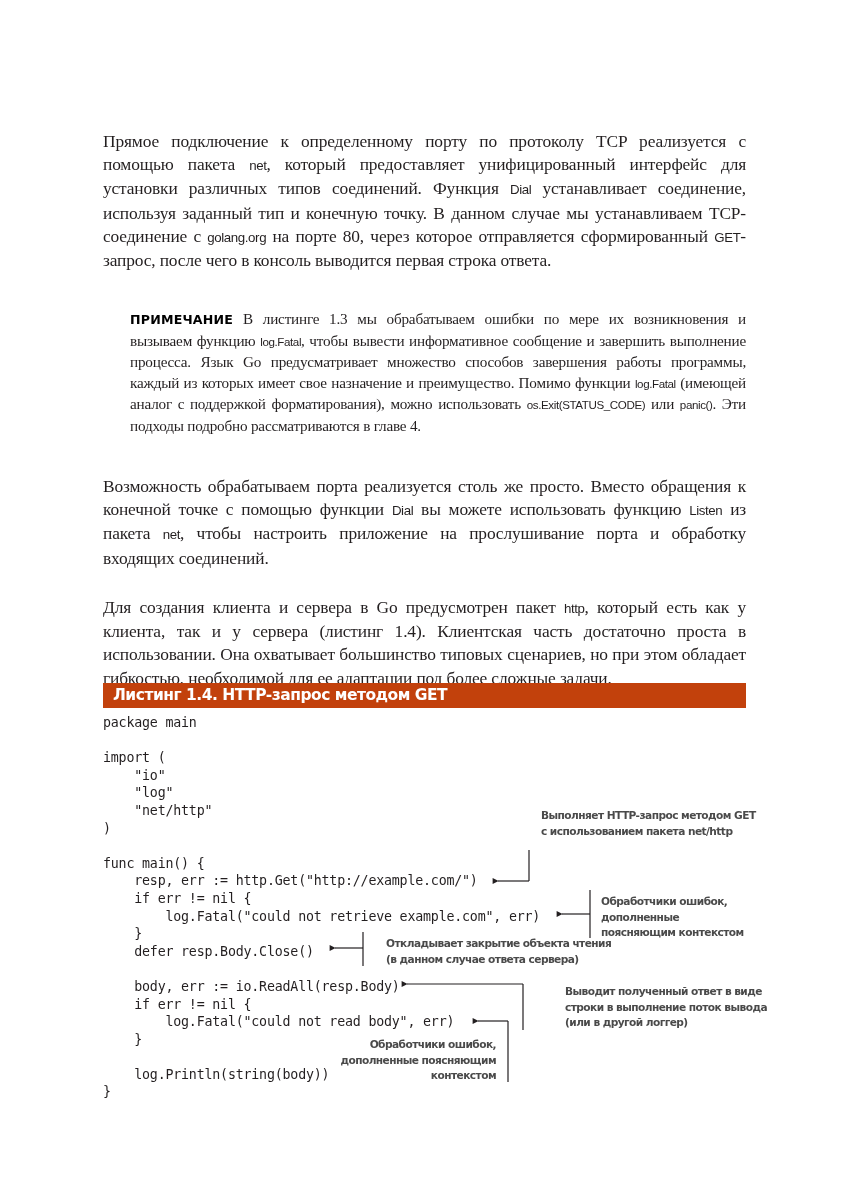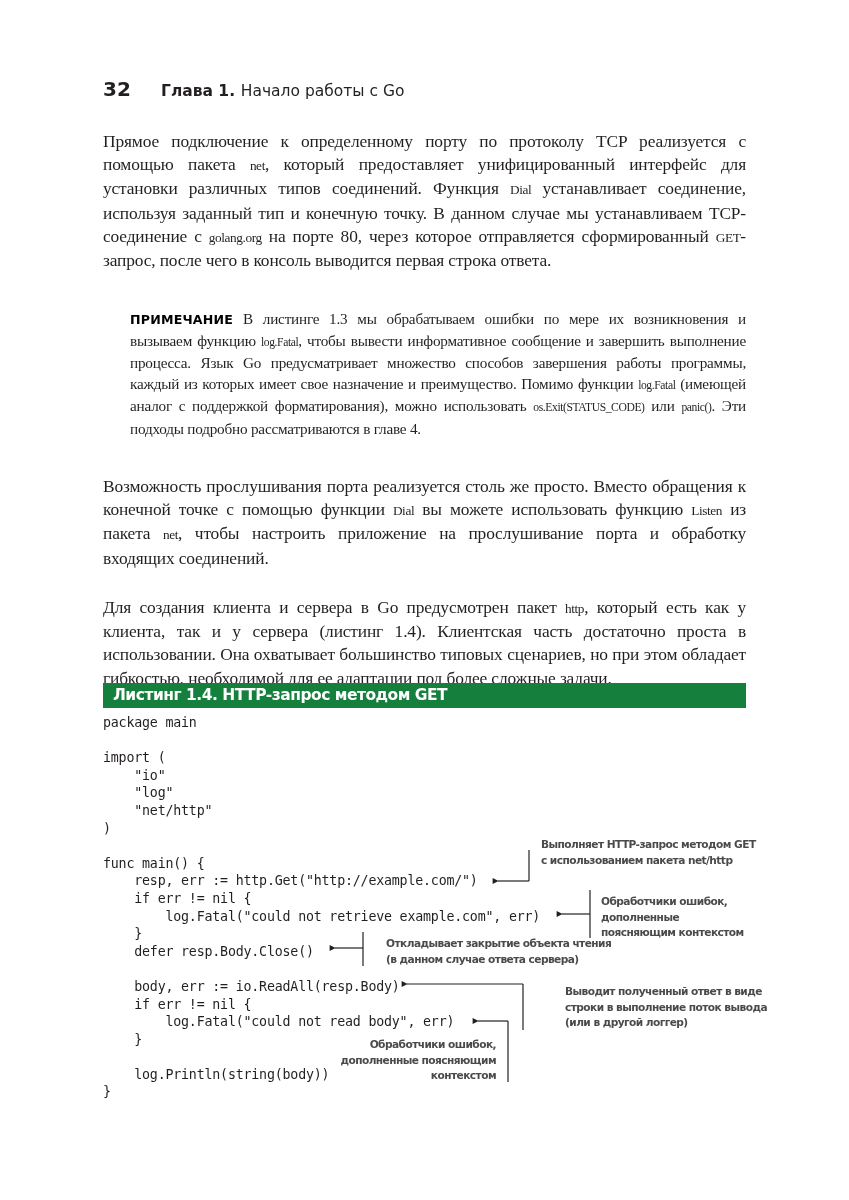"32 Глава 1. Начало работы" div.running-head { html: <div> <span>32</span><span>Глава 1.</span> <span>Начало работы с Go</span> </div> -> none }
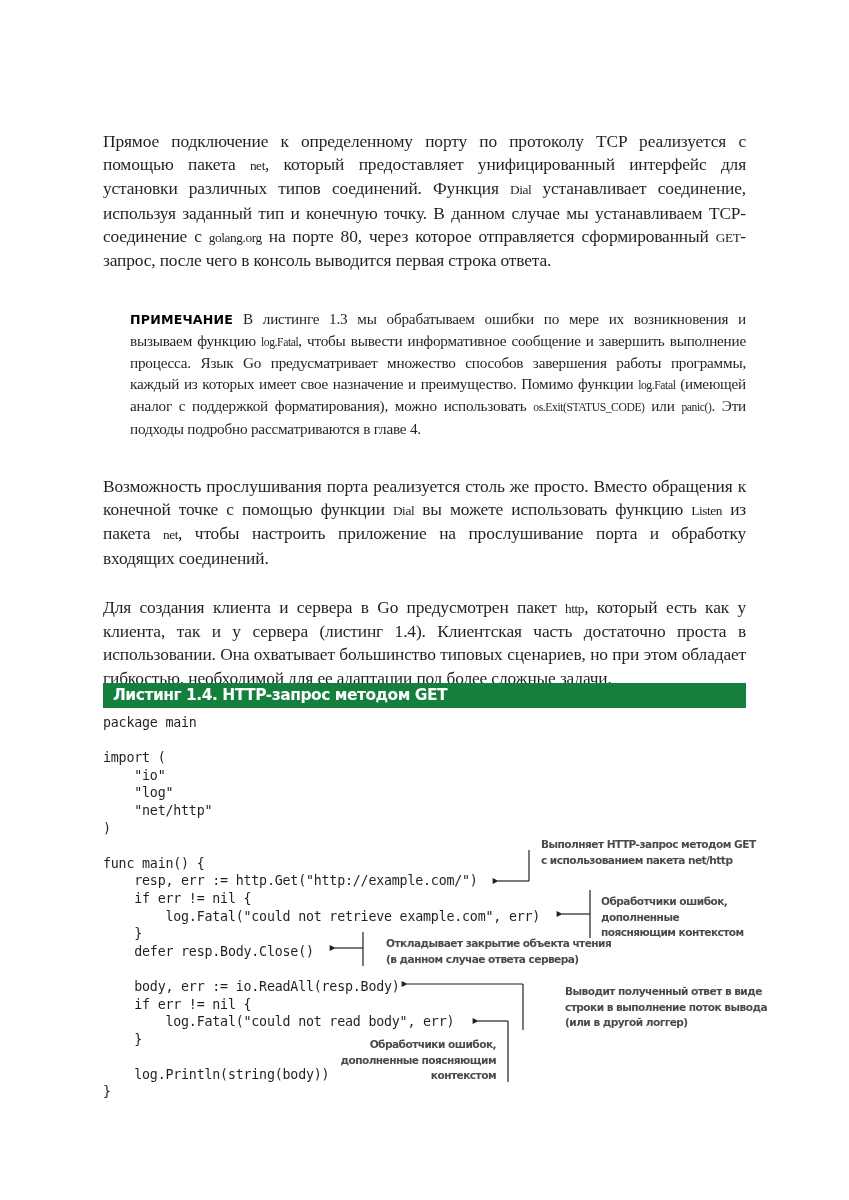"net" .para code, .note code { font-family: Liberation Serif, serif -> Liberation Sans, sans-serif }
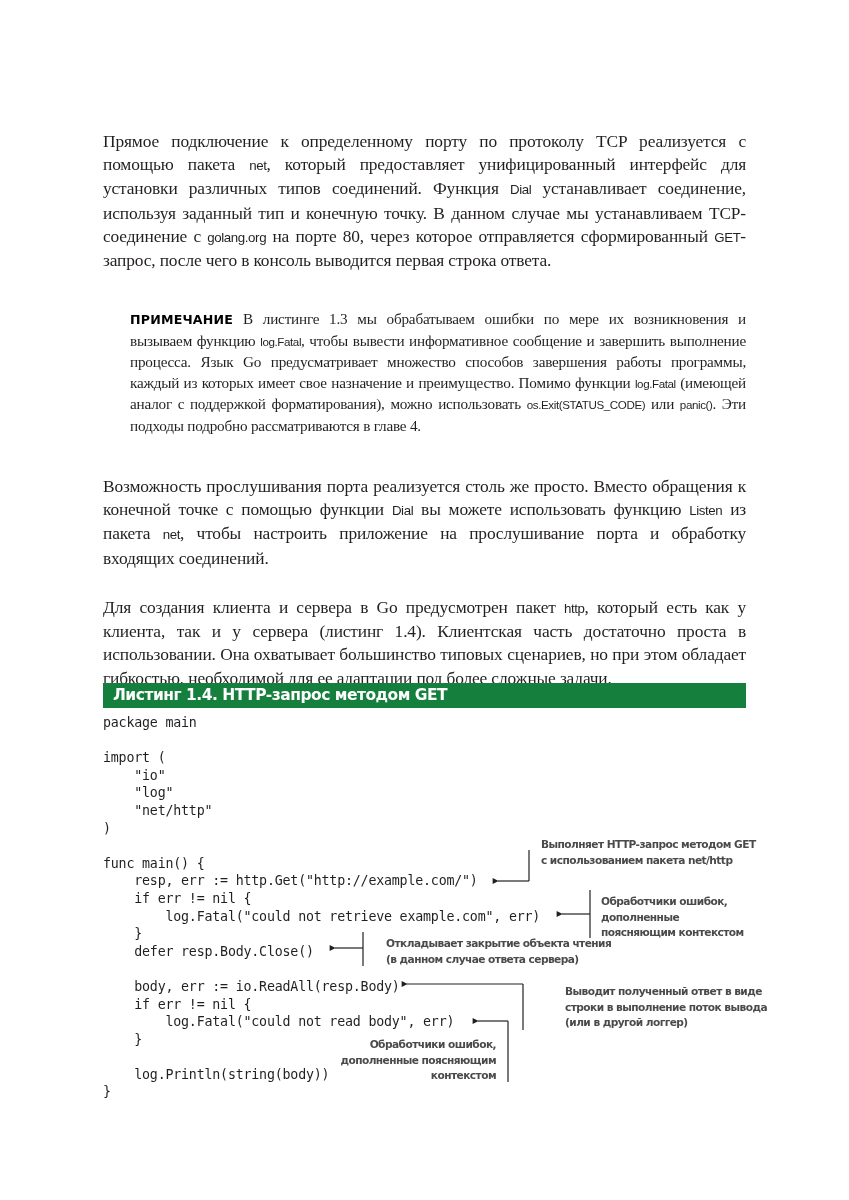"Возможность прослушивания порта" span { text: прослушивания -> обрабатываем }
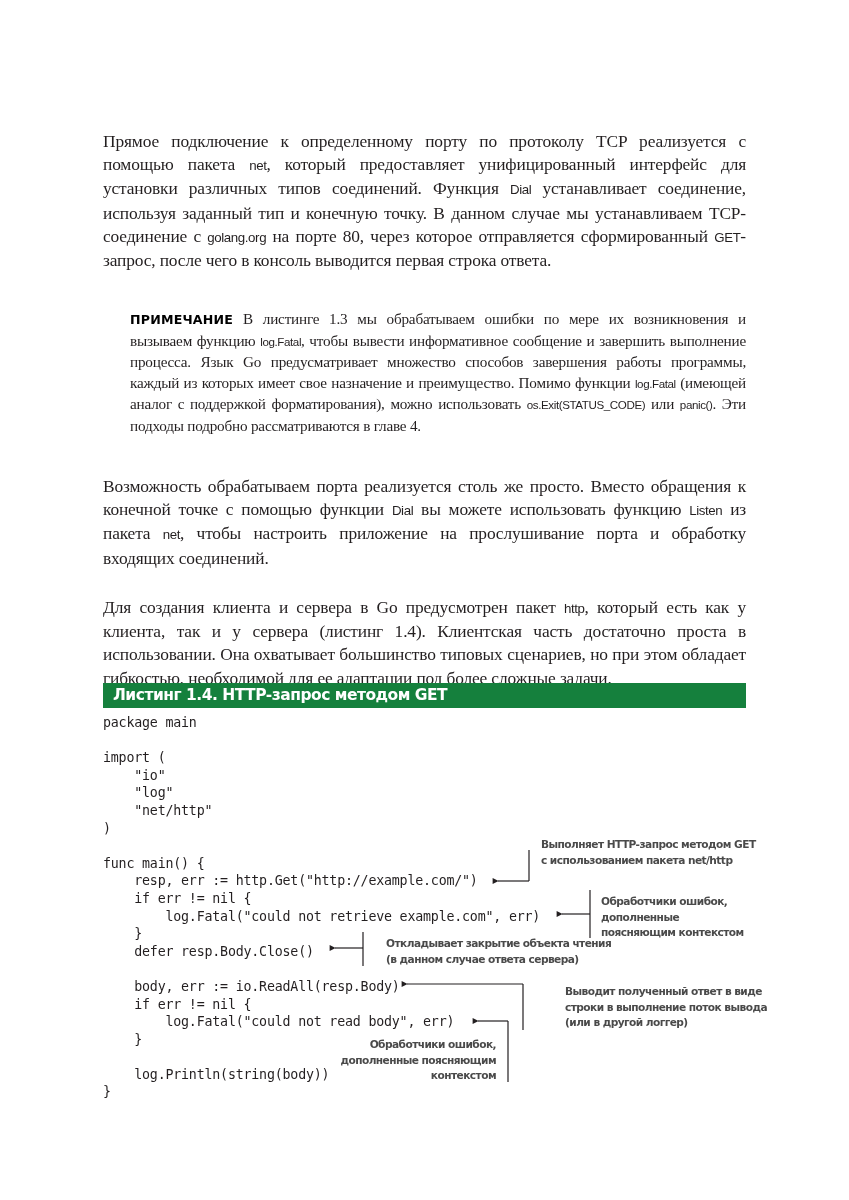"Листинг 1.4. HTTP-запрос методом GET" .listing-bar { background: #15803d -> #c2410c }
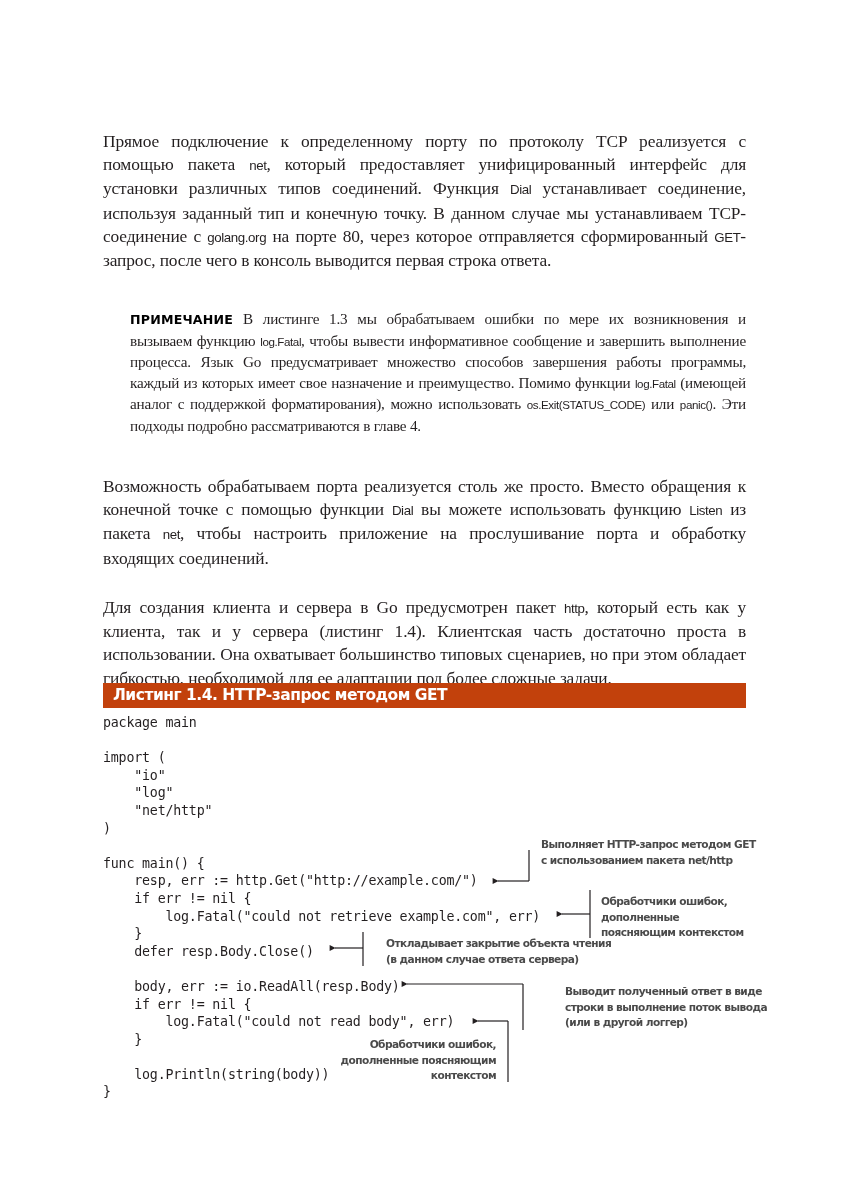"Выполняет HTTP-запрос методом GET" div.ann { top: 837px -> 808px }
